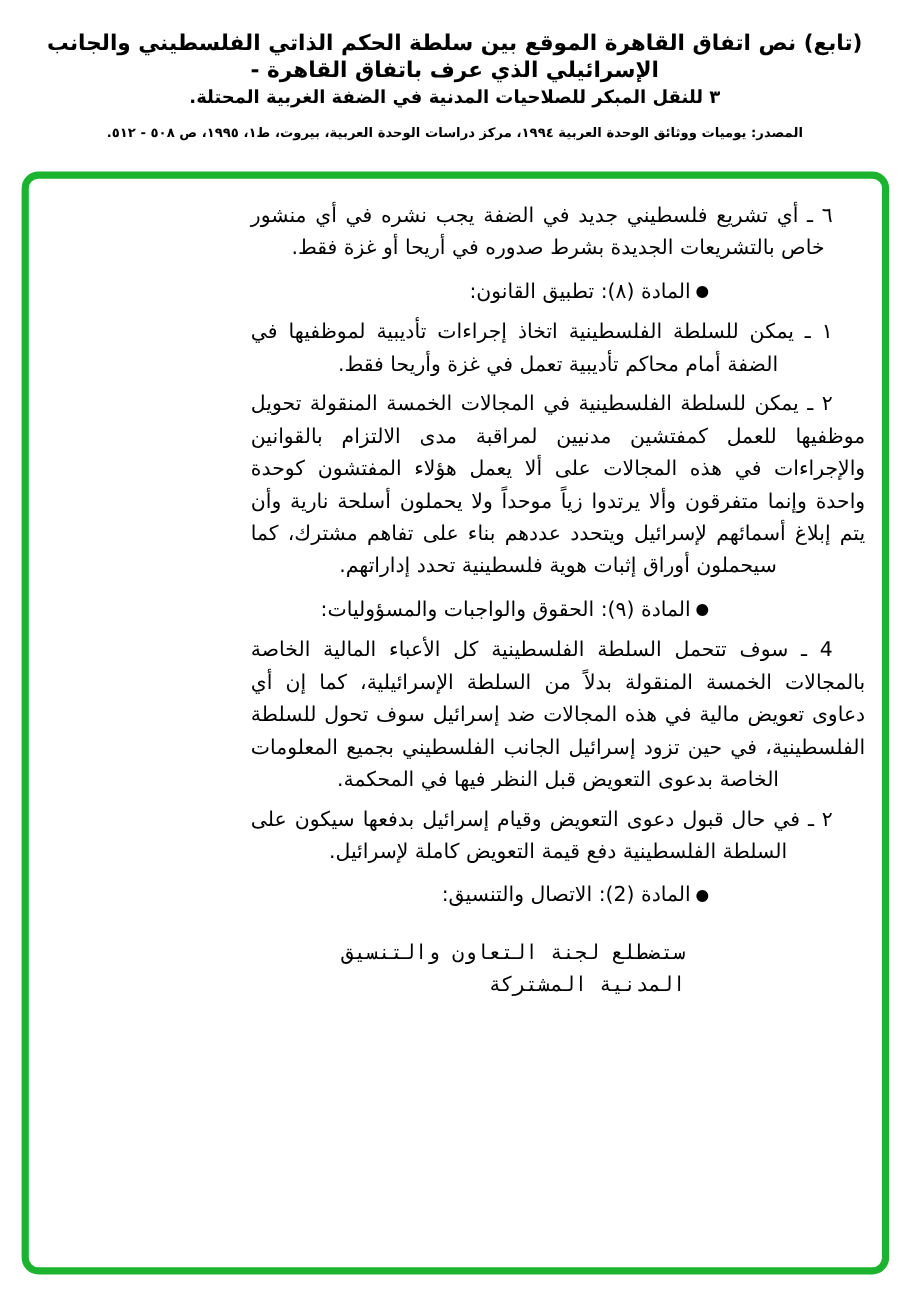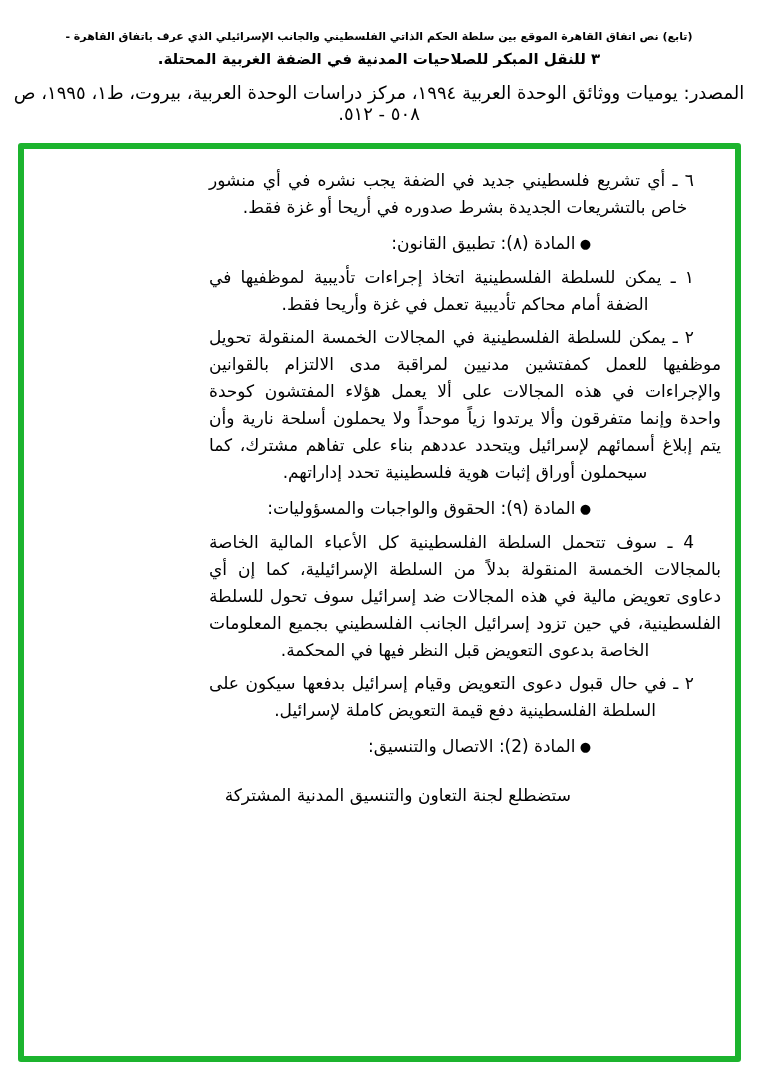"(تابع) نص اتفاق القاهرة الموقع" .h-line1 { font-size: 11px -> 18px }
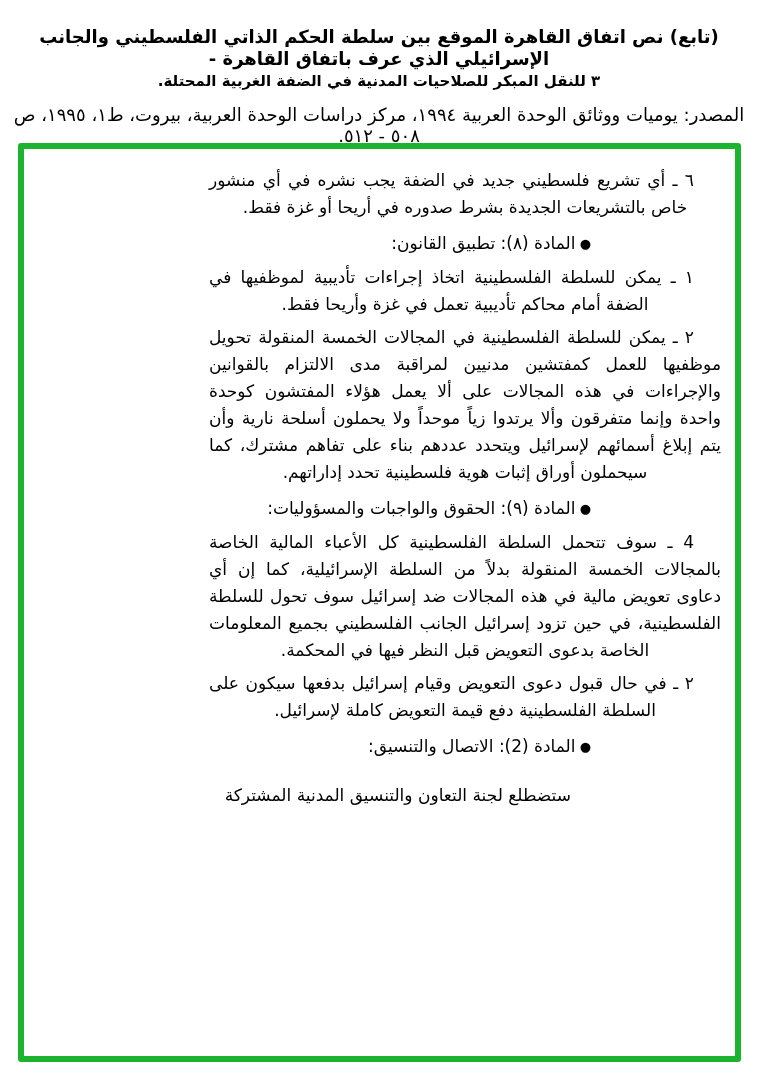"المصدر: يوميات ووثائق الوحدة العربية" .h-source { font-size: 18px -> 11px; font-weight: normal -> bold }
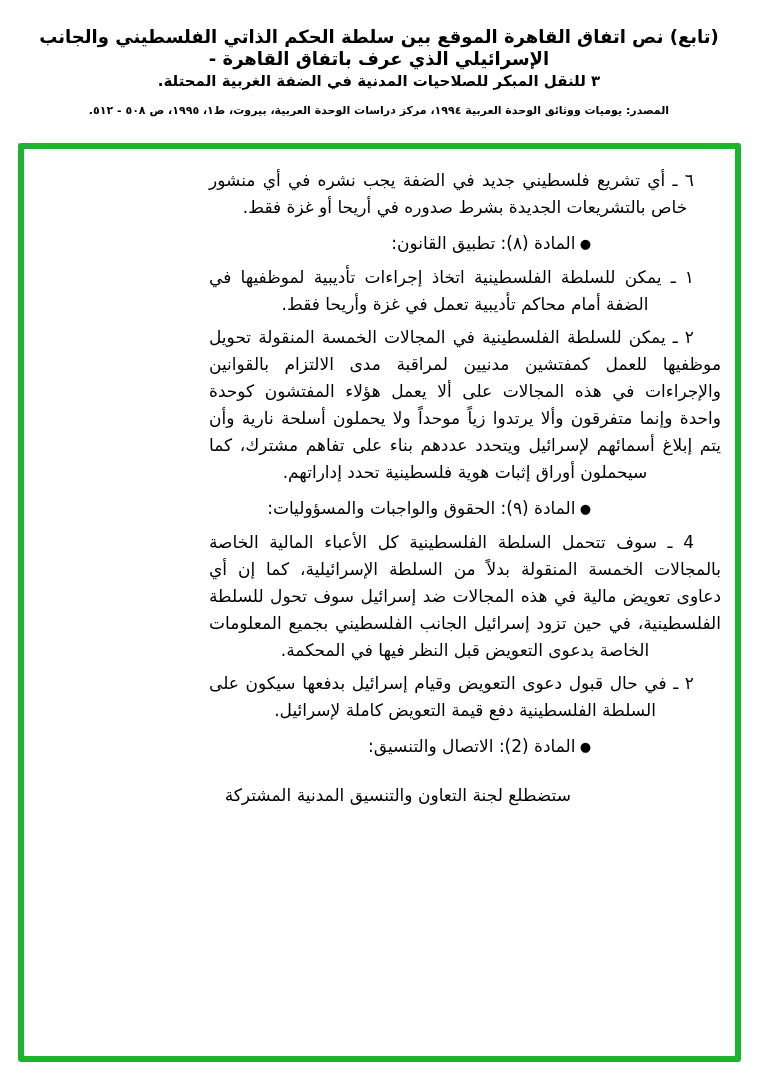"٦ ـ أي تشريع فلسطيني" .green-box { border-radius: 3px -> 14px }
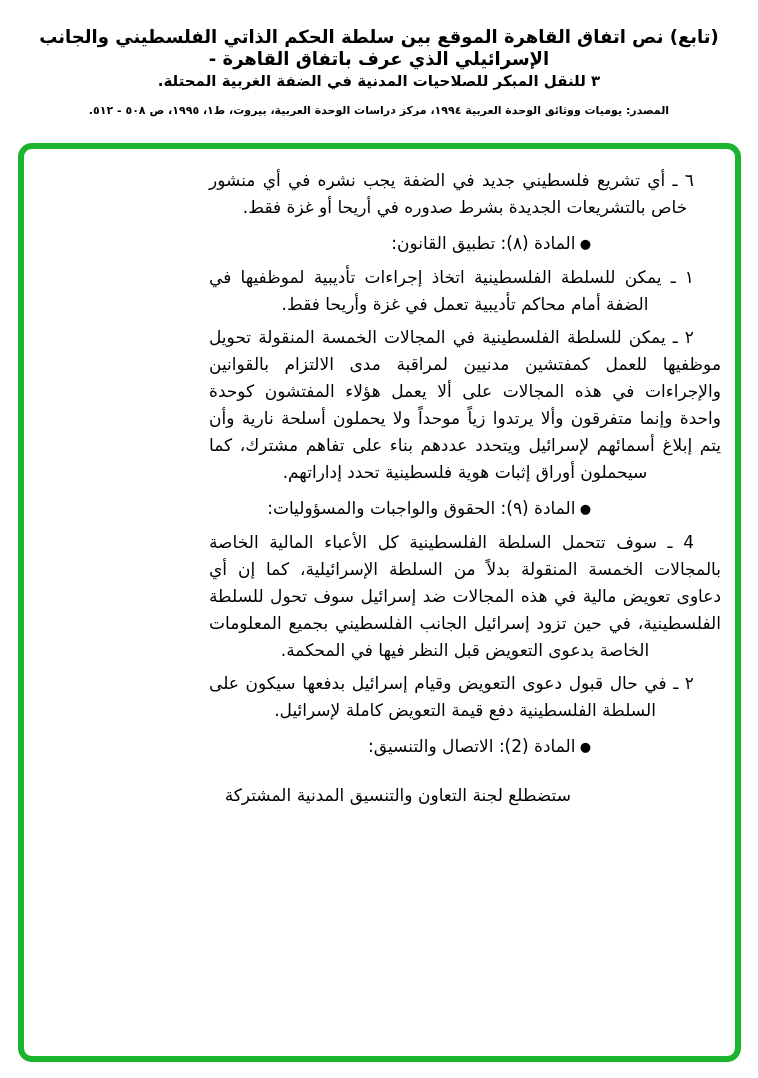"ستضطلع لجنة التعاون والتنسيق المدنية" .para.paragraph.shifted { font-family: none -> Liberation Mono, monospace }
